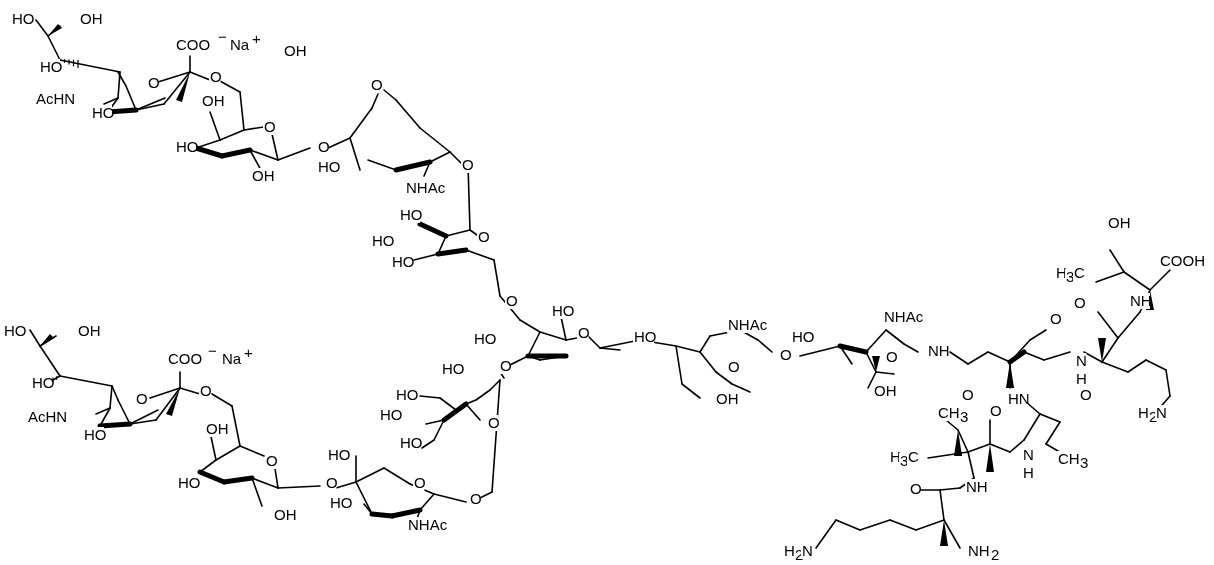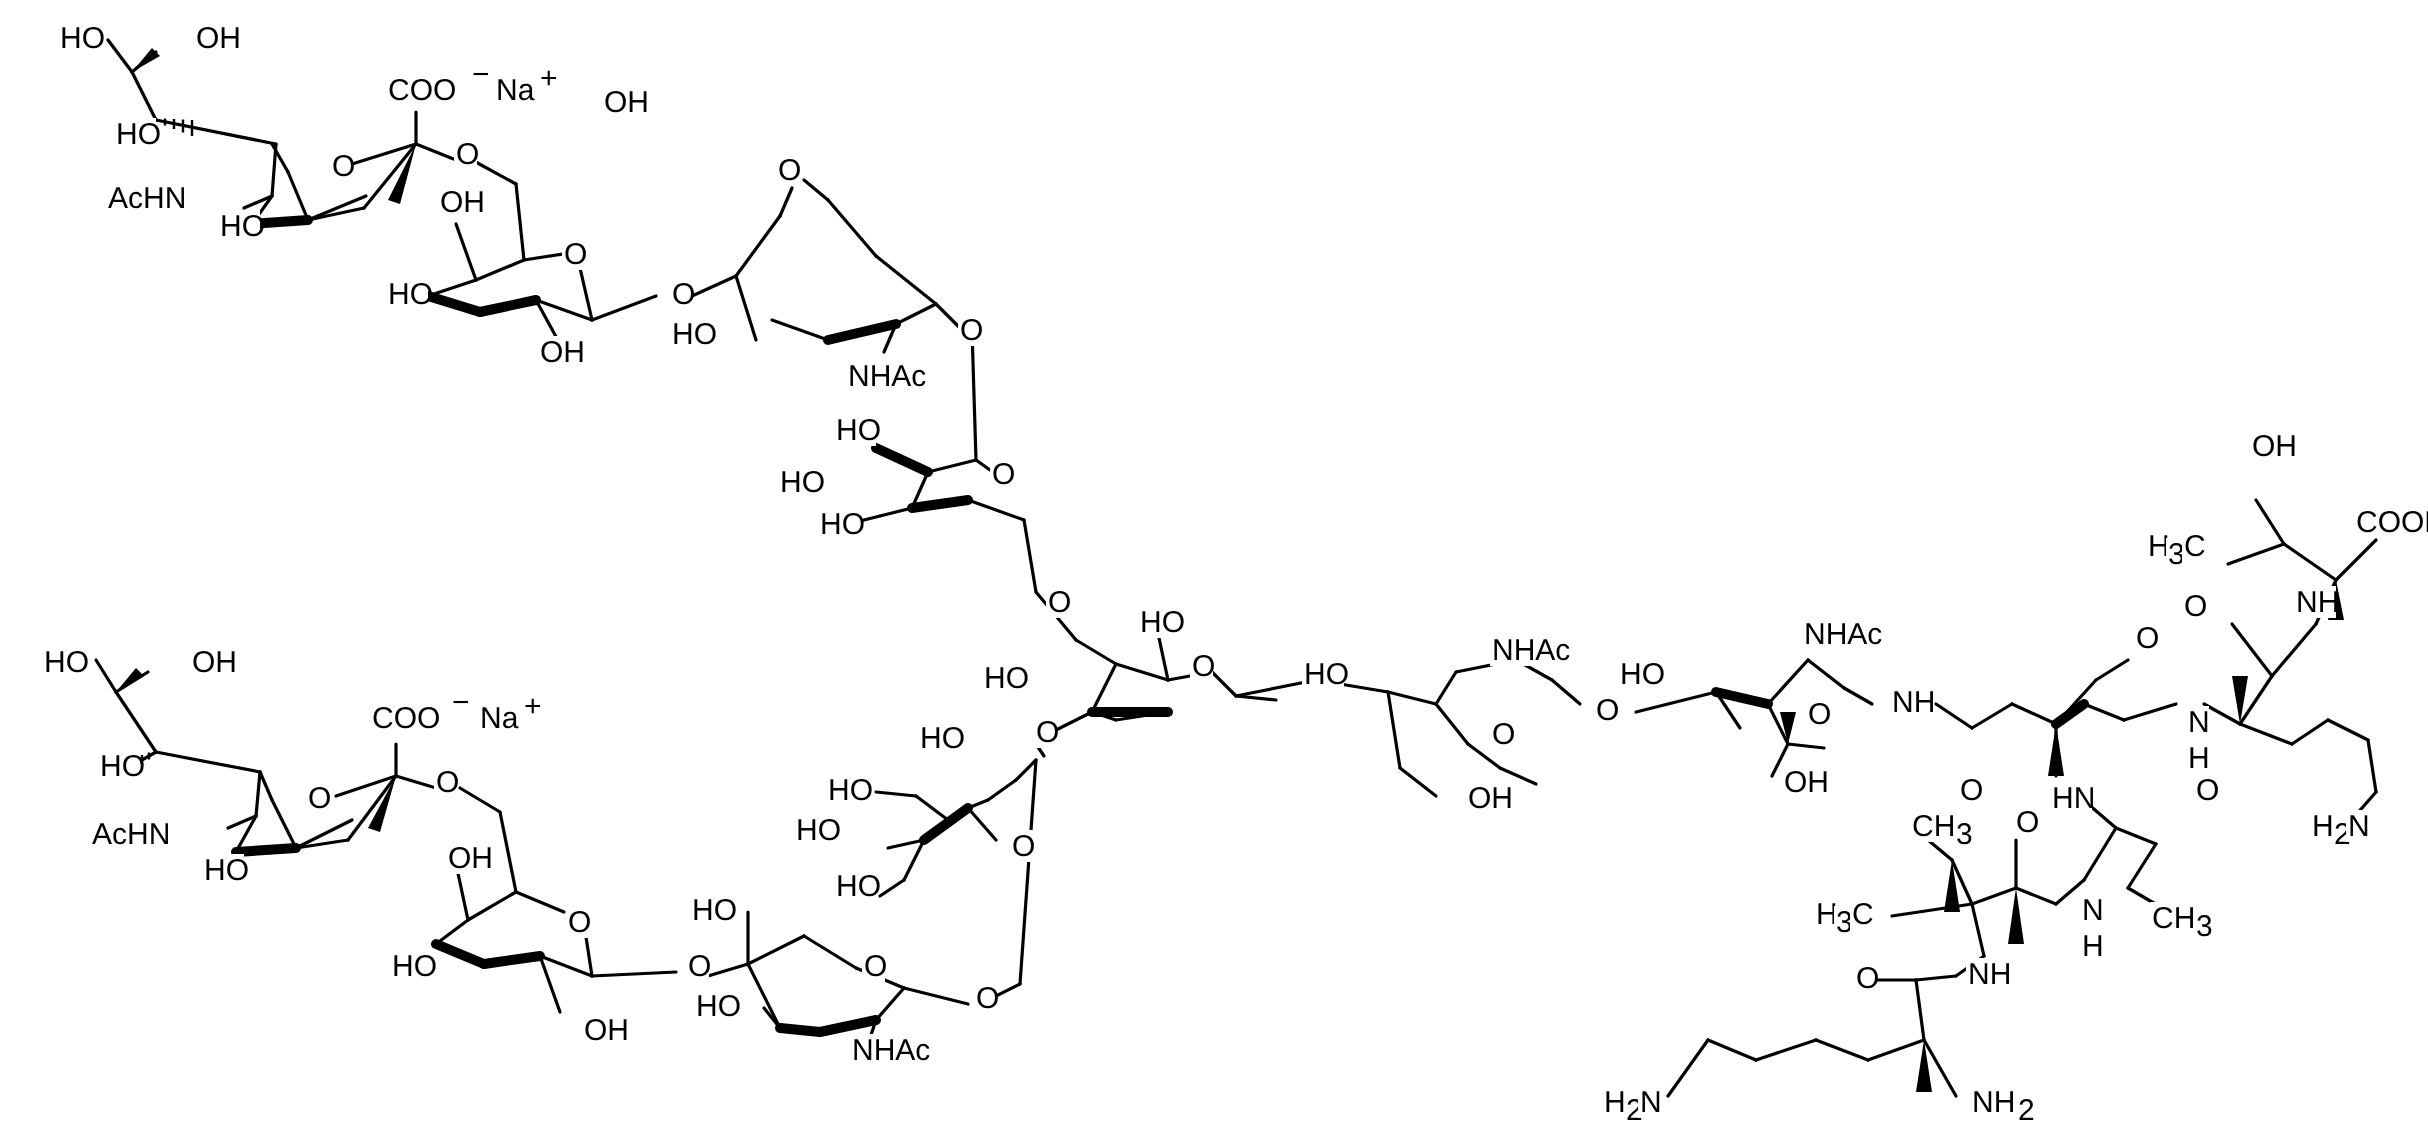"HO" #canvas { left: 18px -> 0 }
